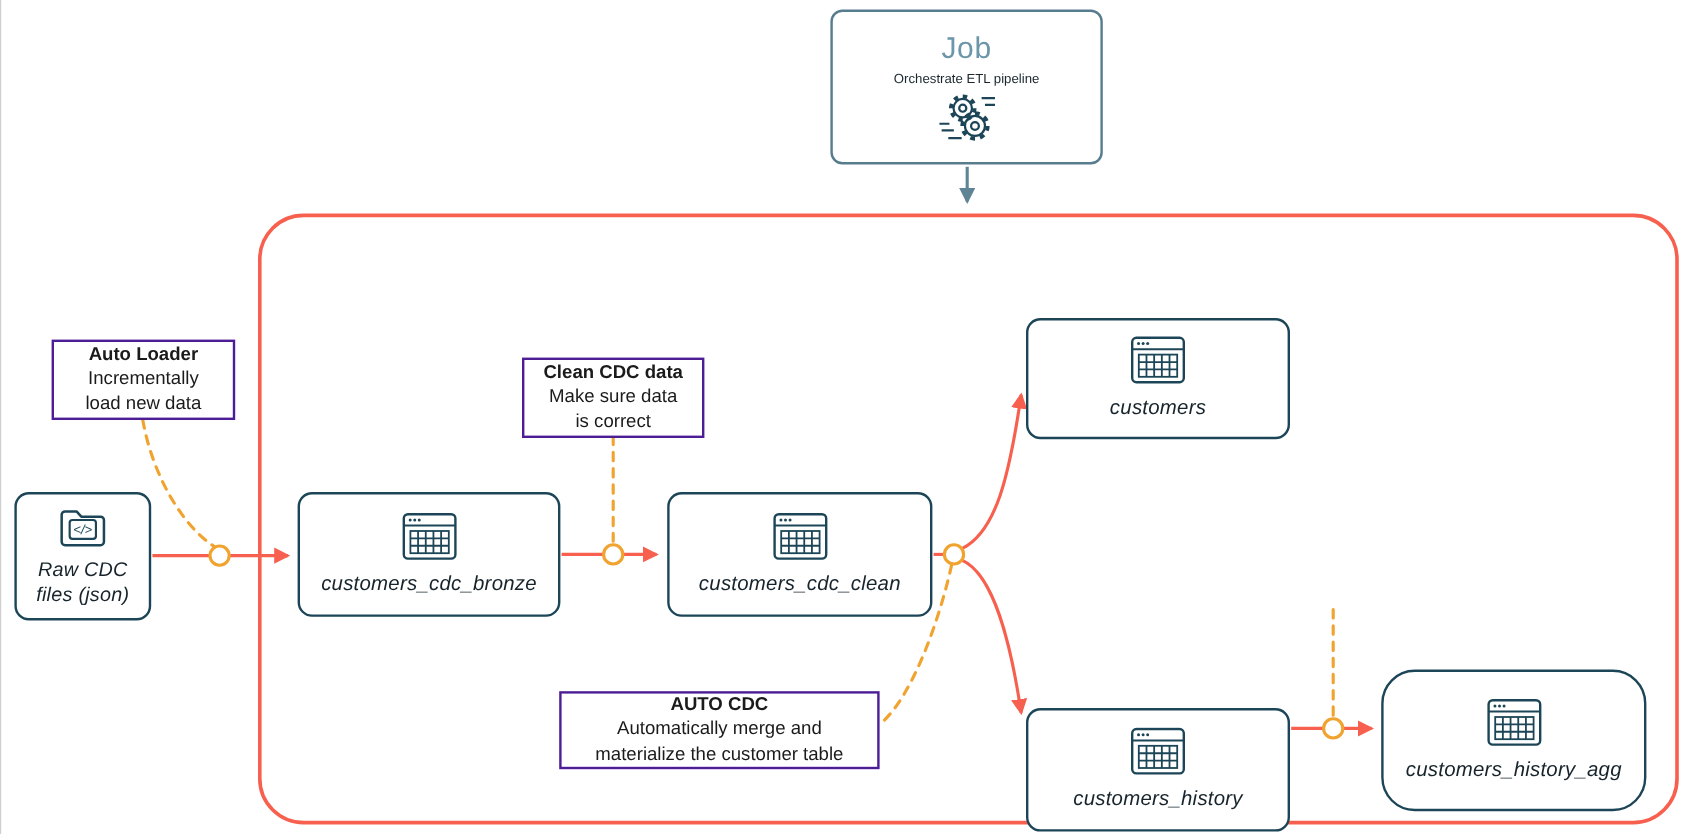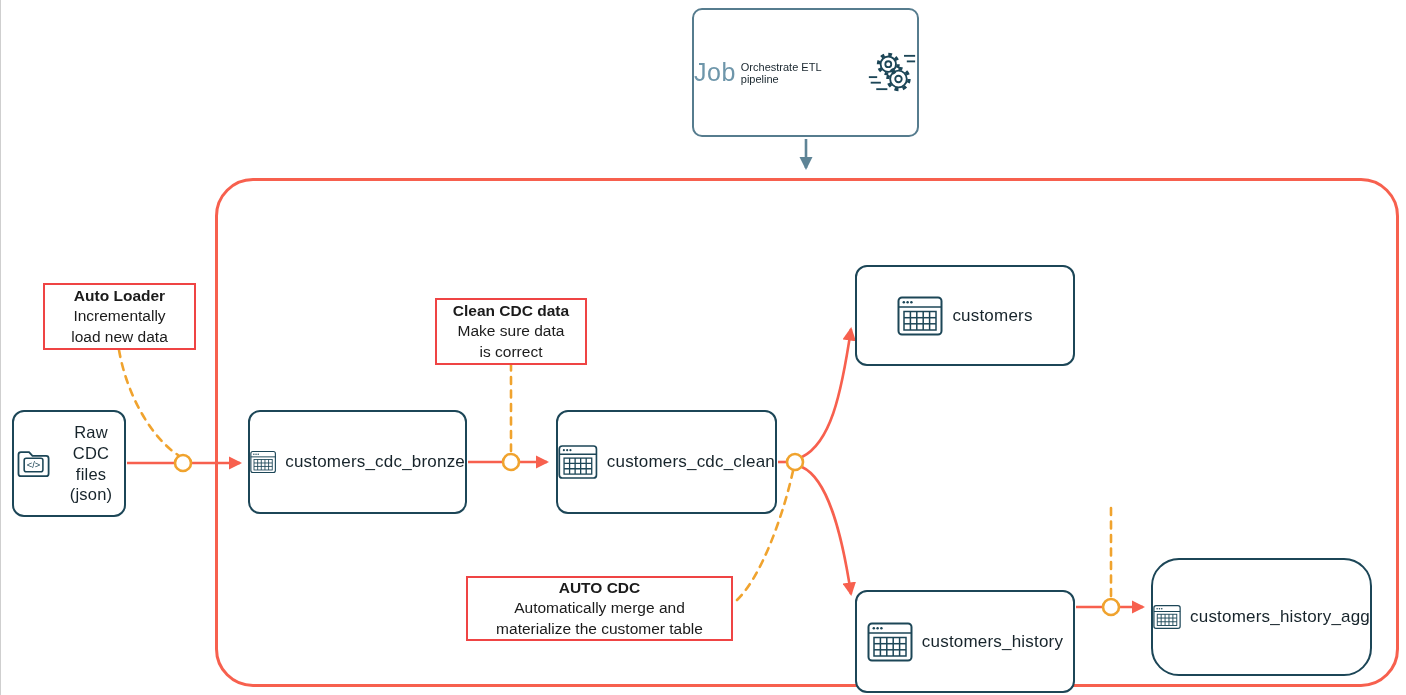"Job" #job-box { flex-direction: row -> column }
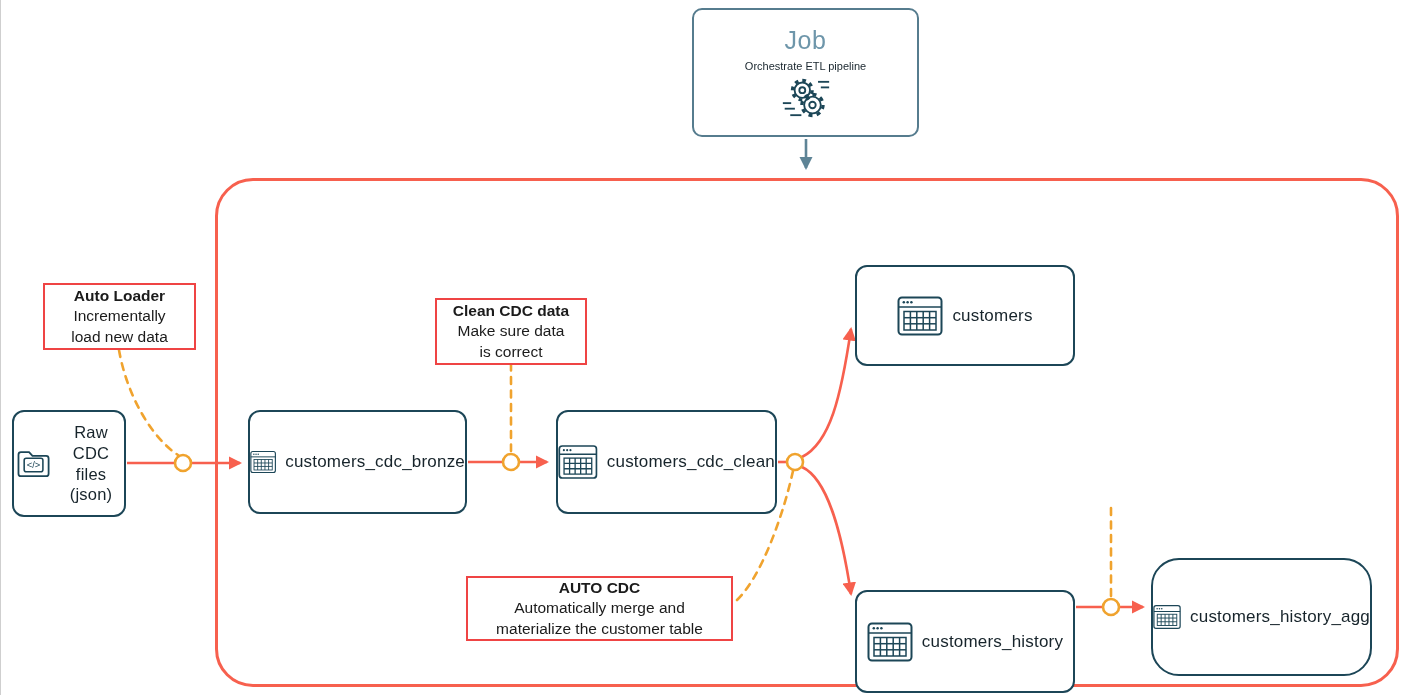"Auto Loader" .note { border: 2px solid #ef4444 -> 2px solid #4c1d95 }
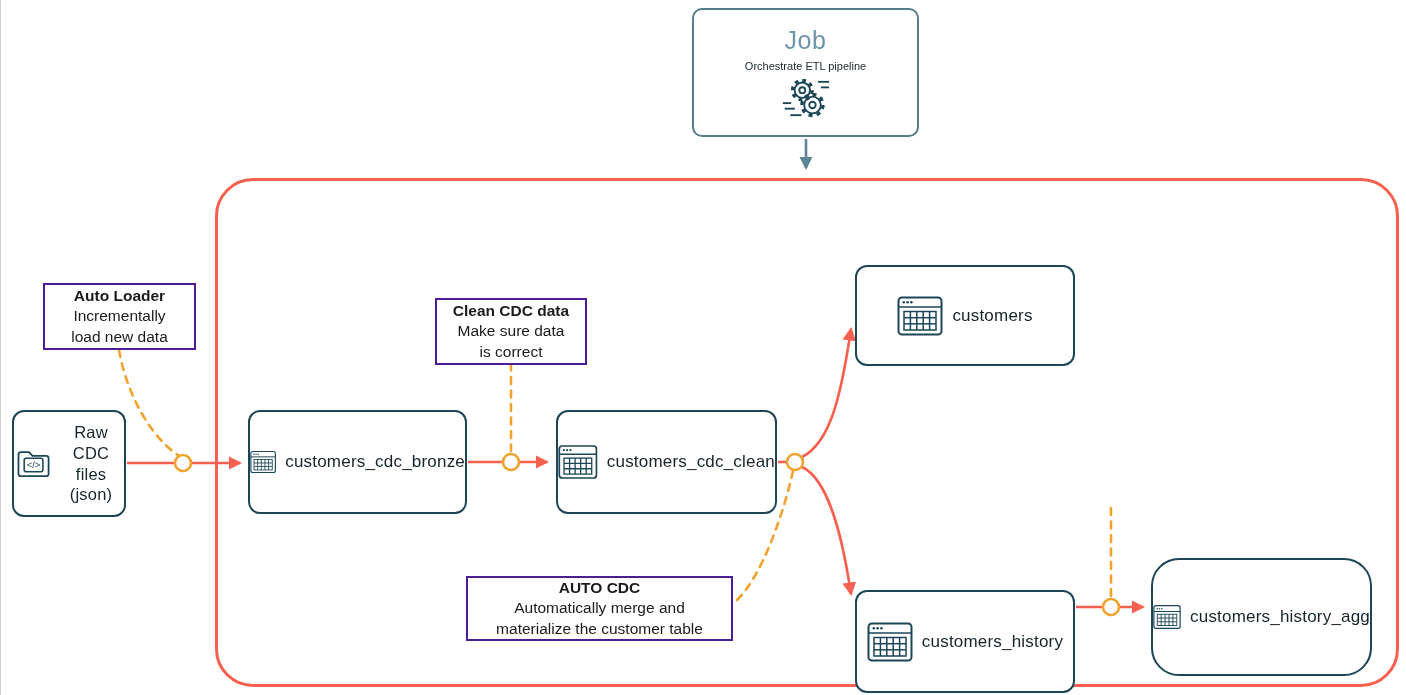"customers" .node { flex-direction: row -> column; font-style: none -> italic }
